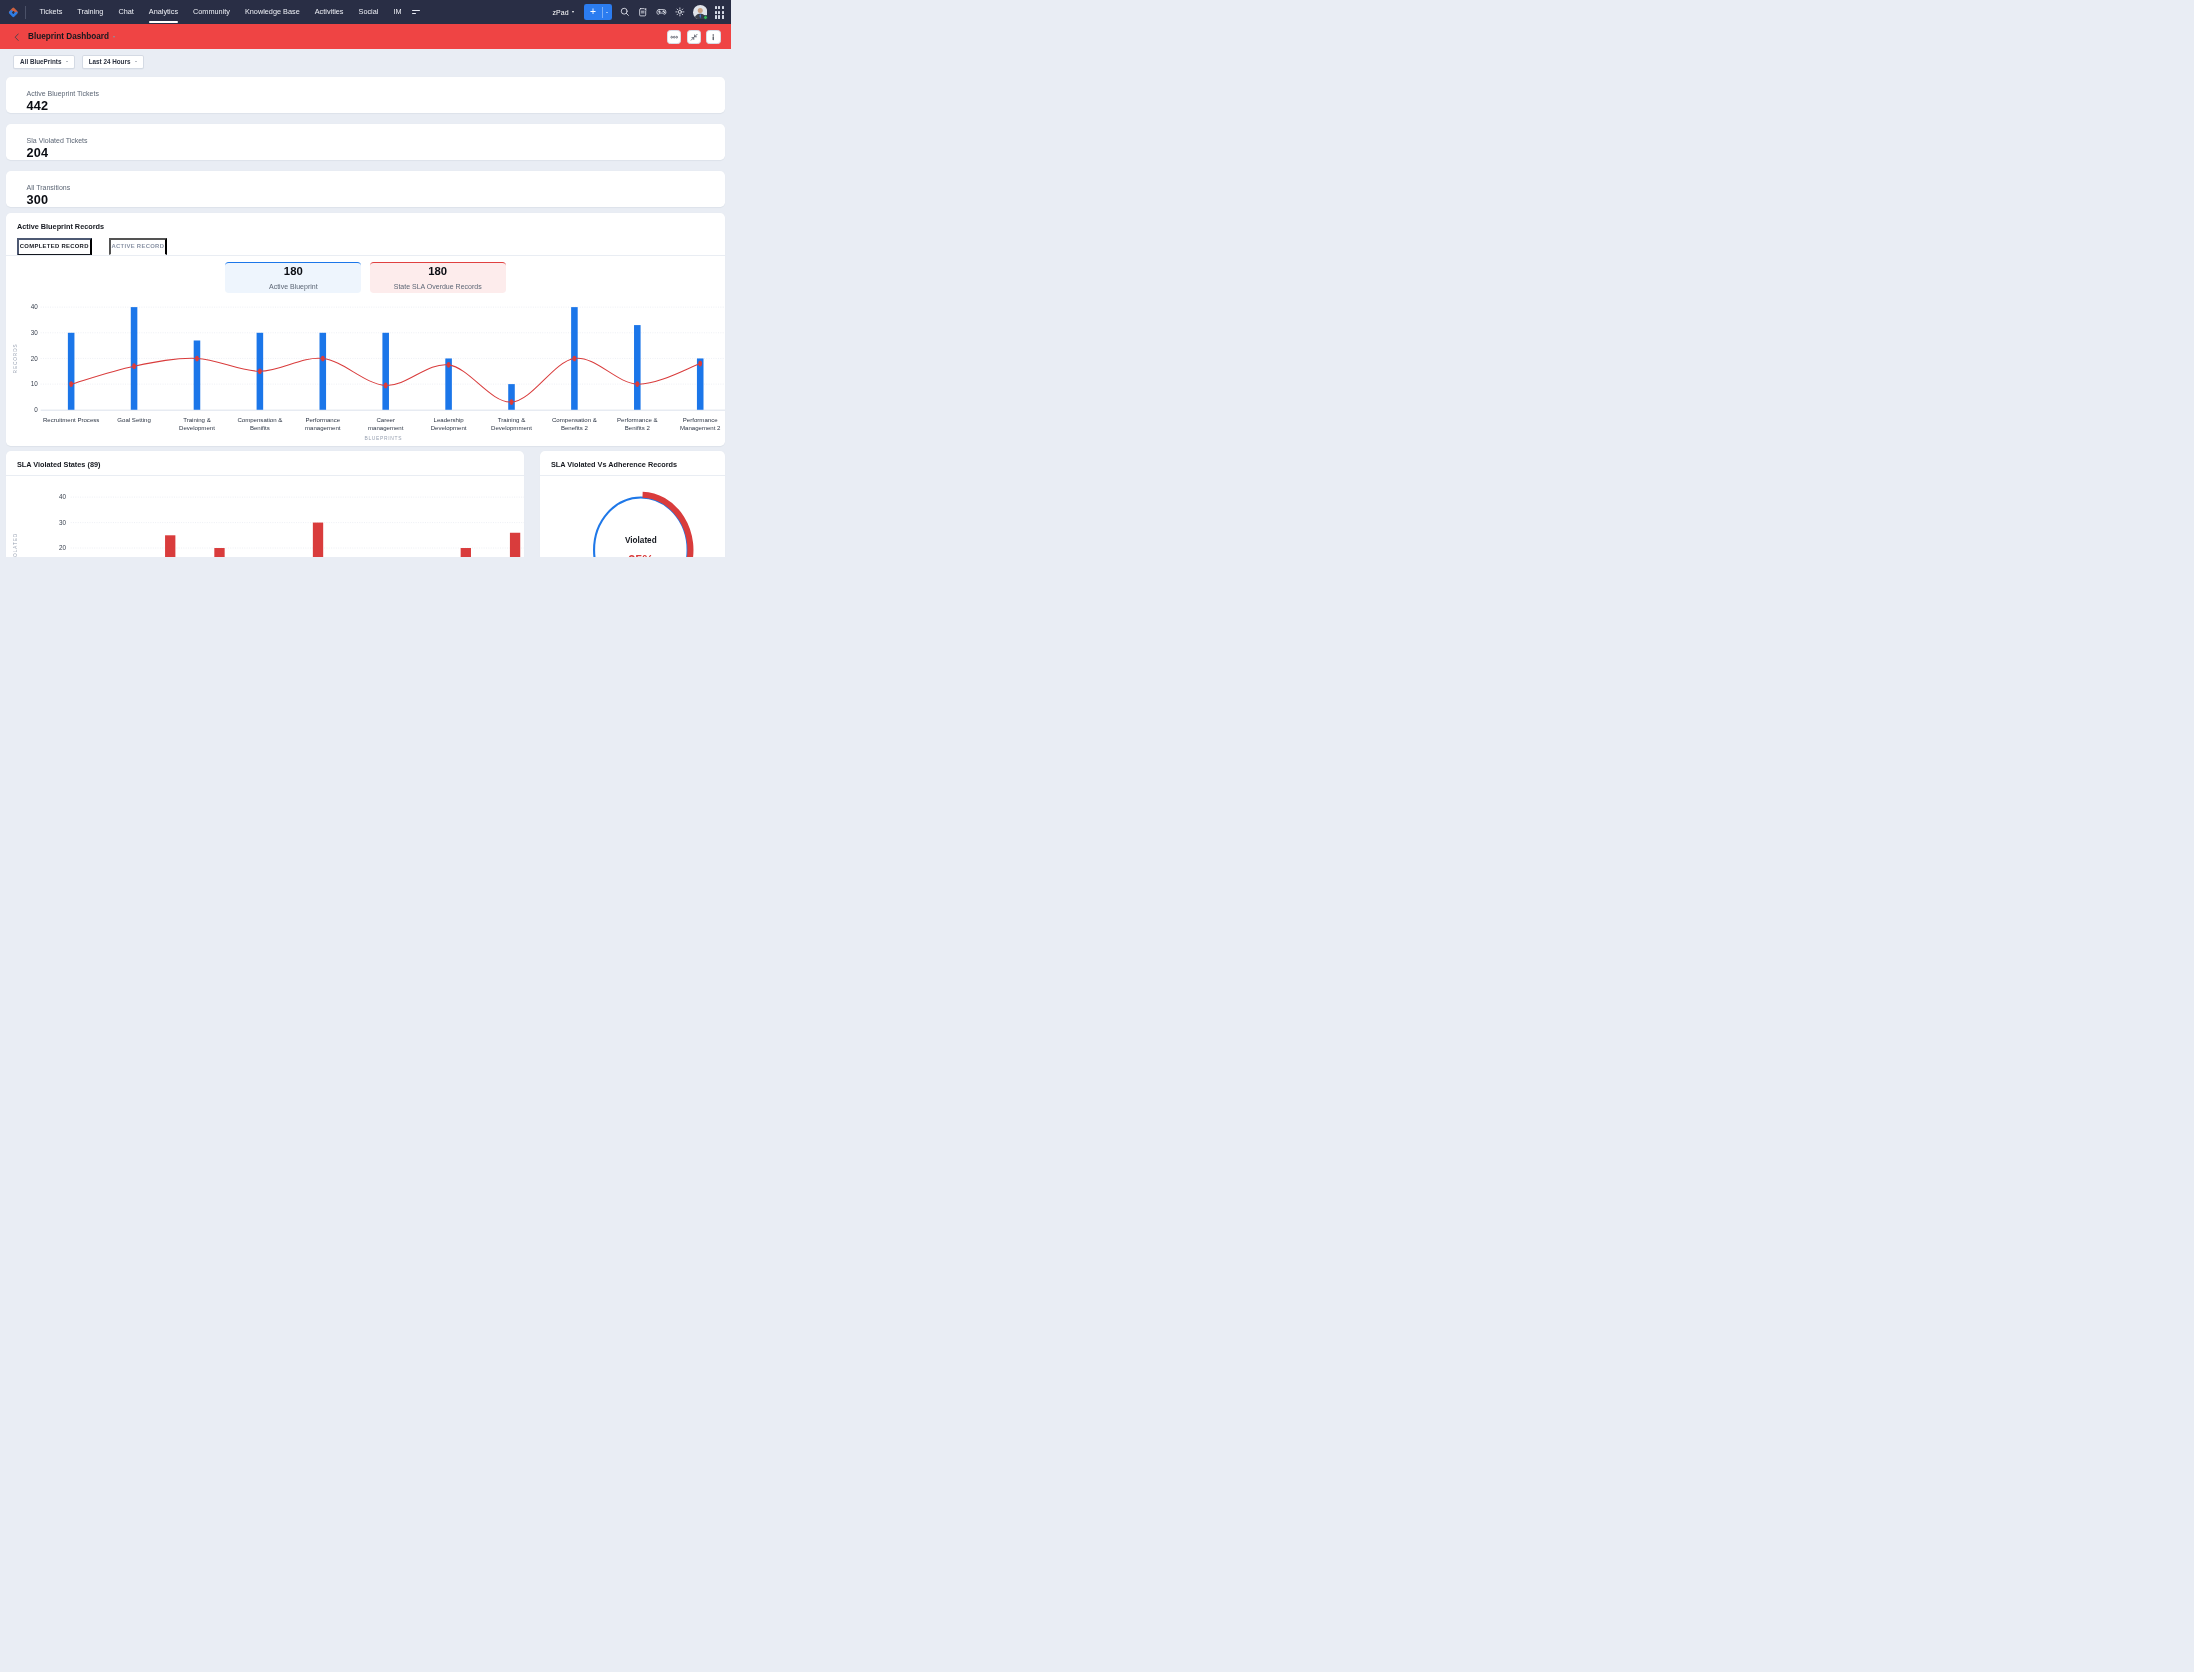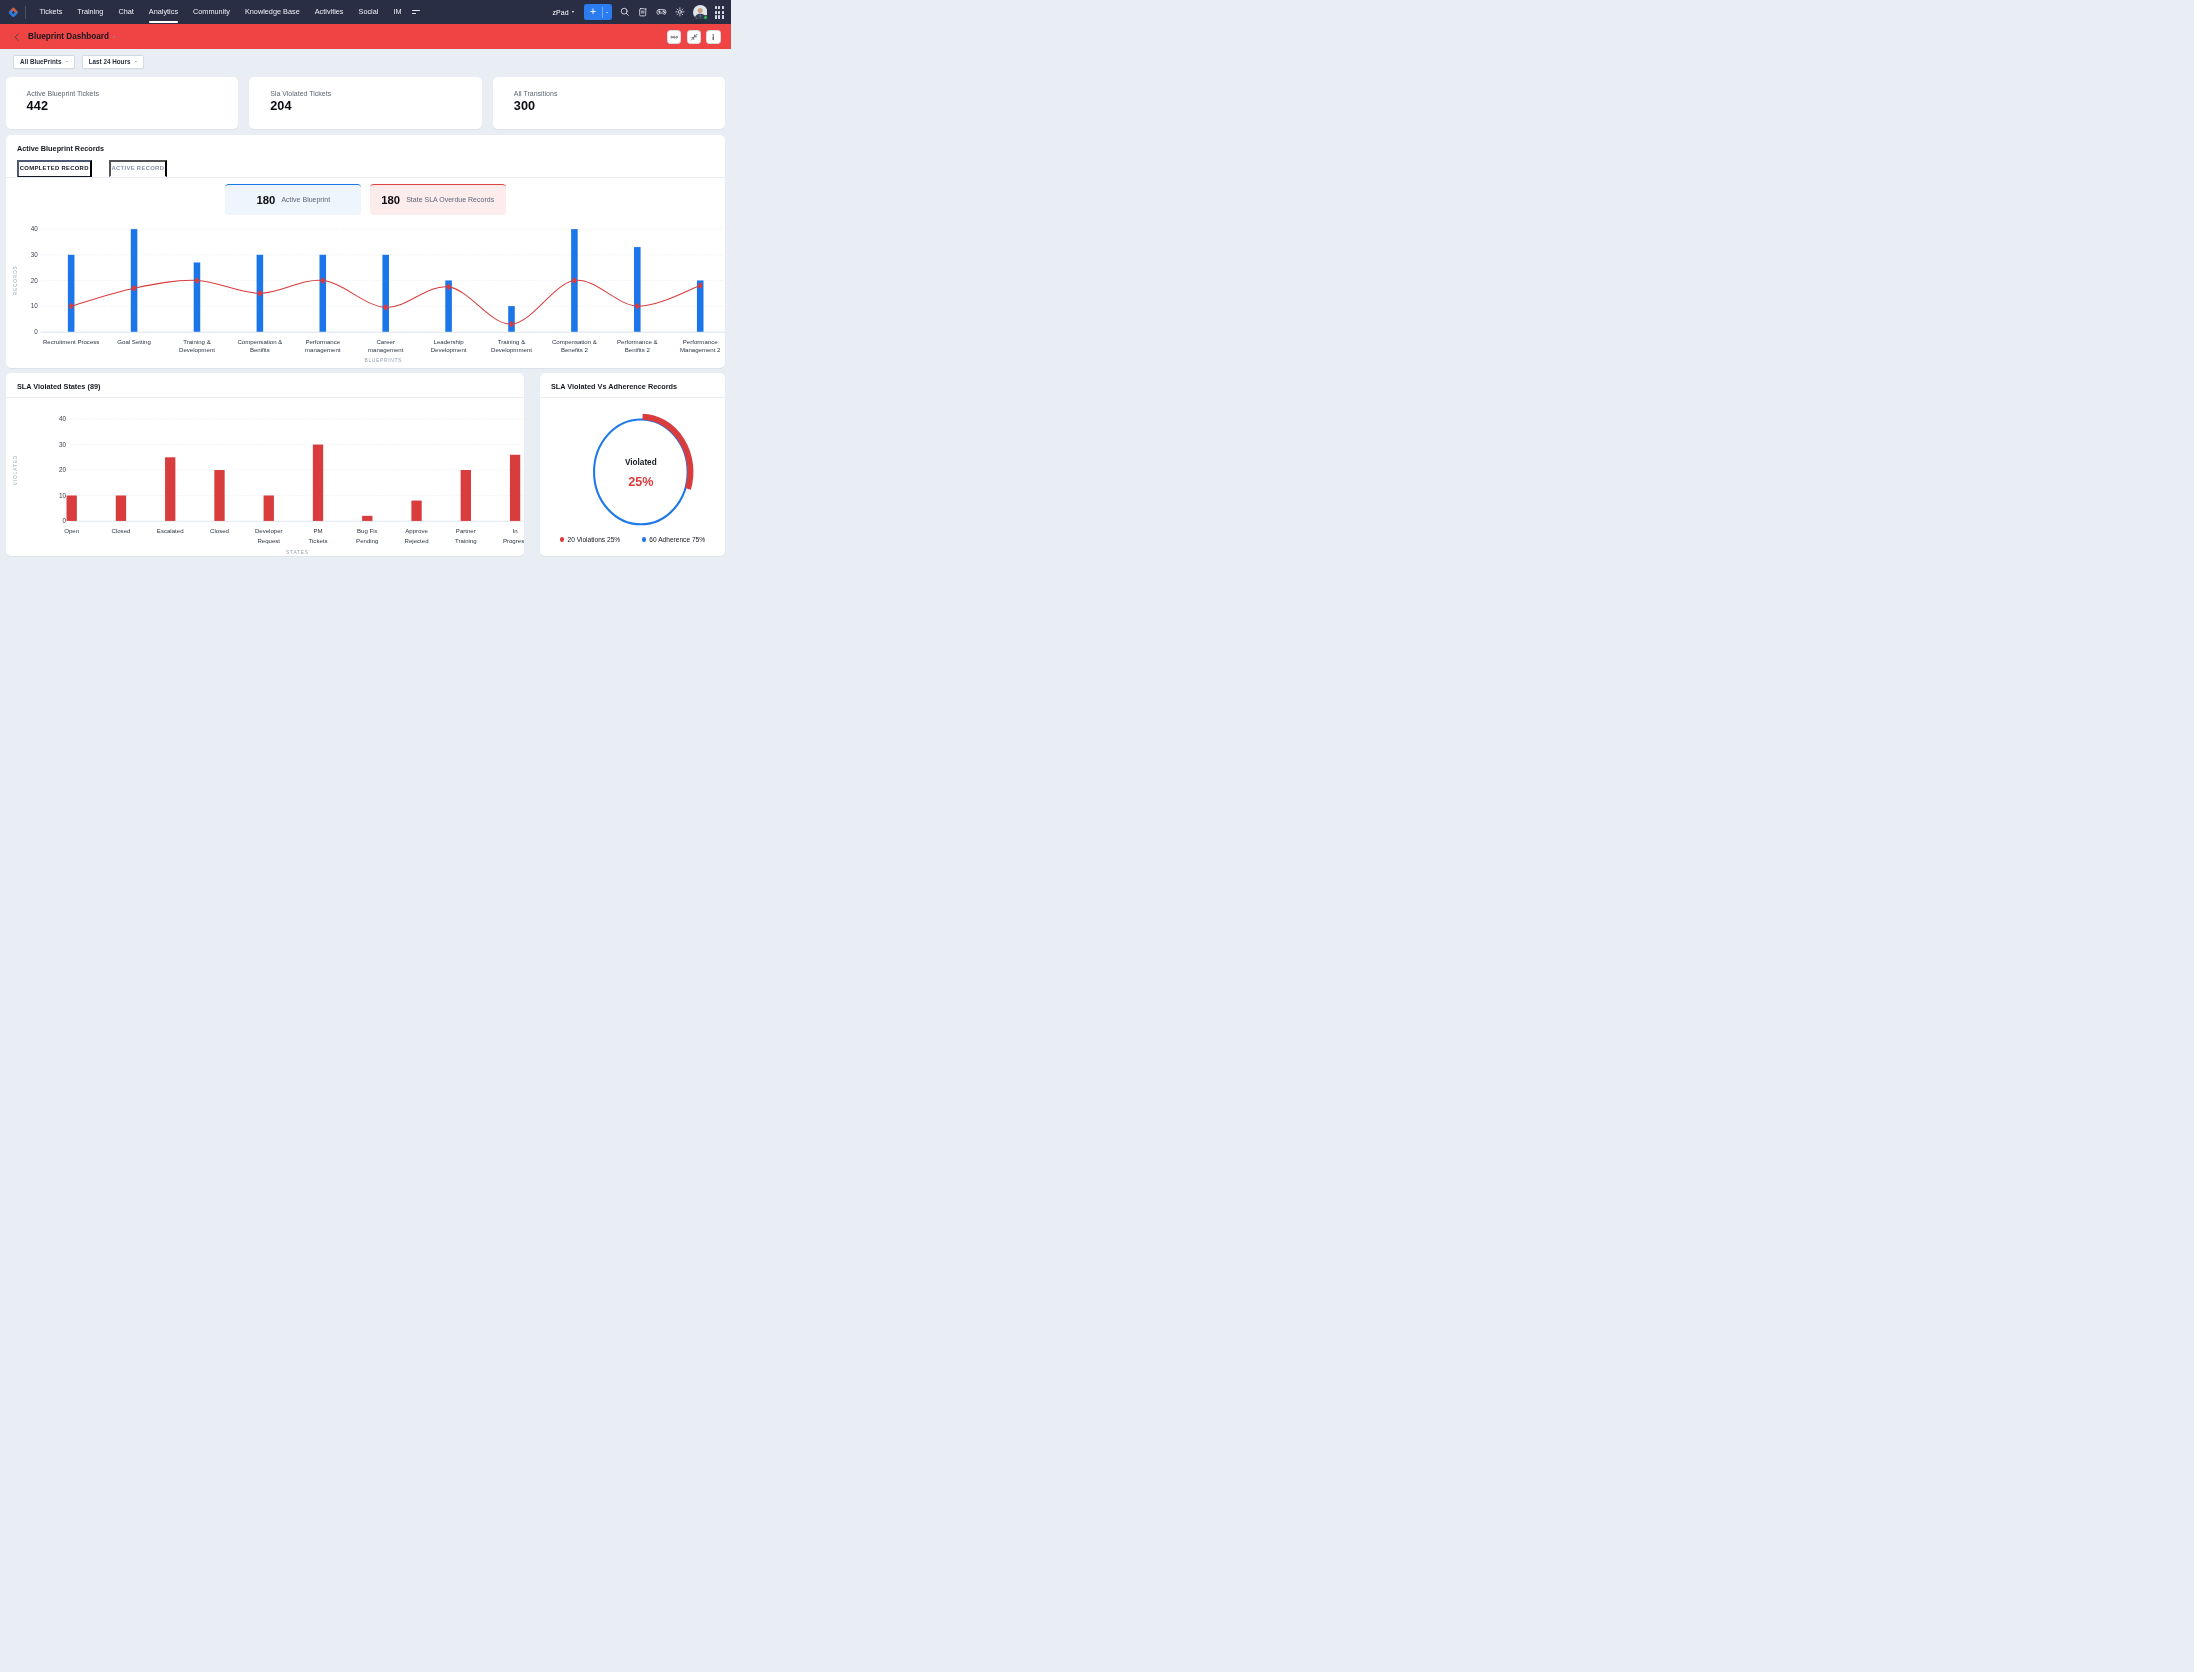"442" .kpi-row { flex-direction: none -> column }
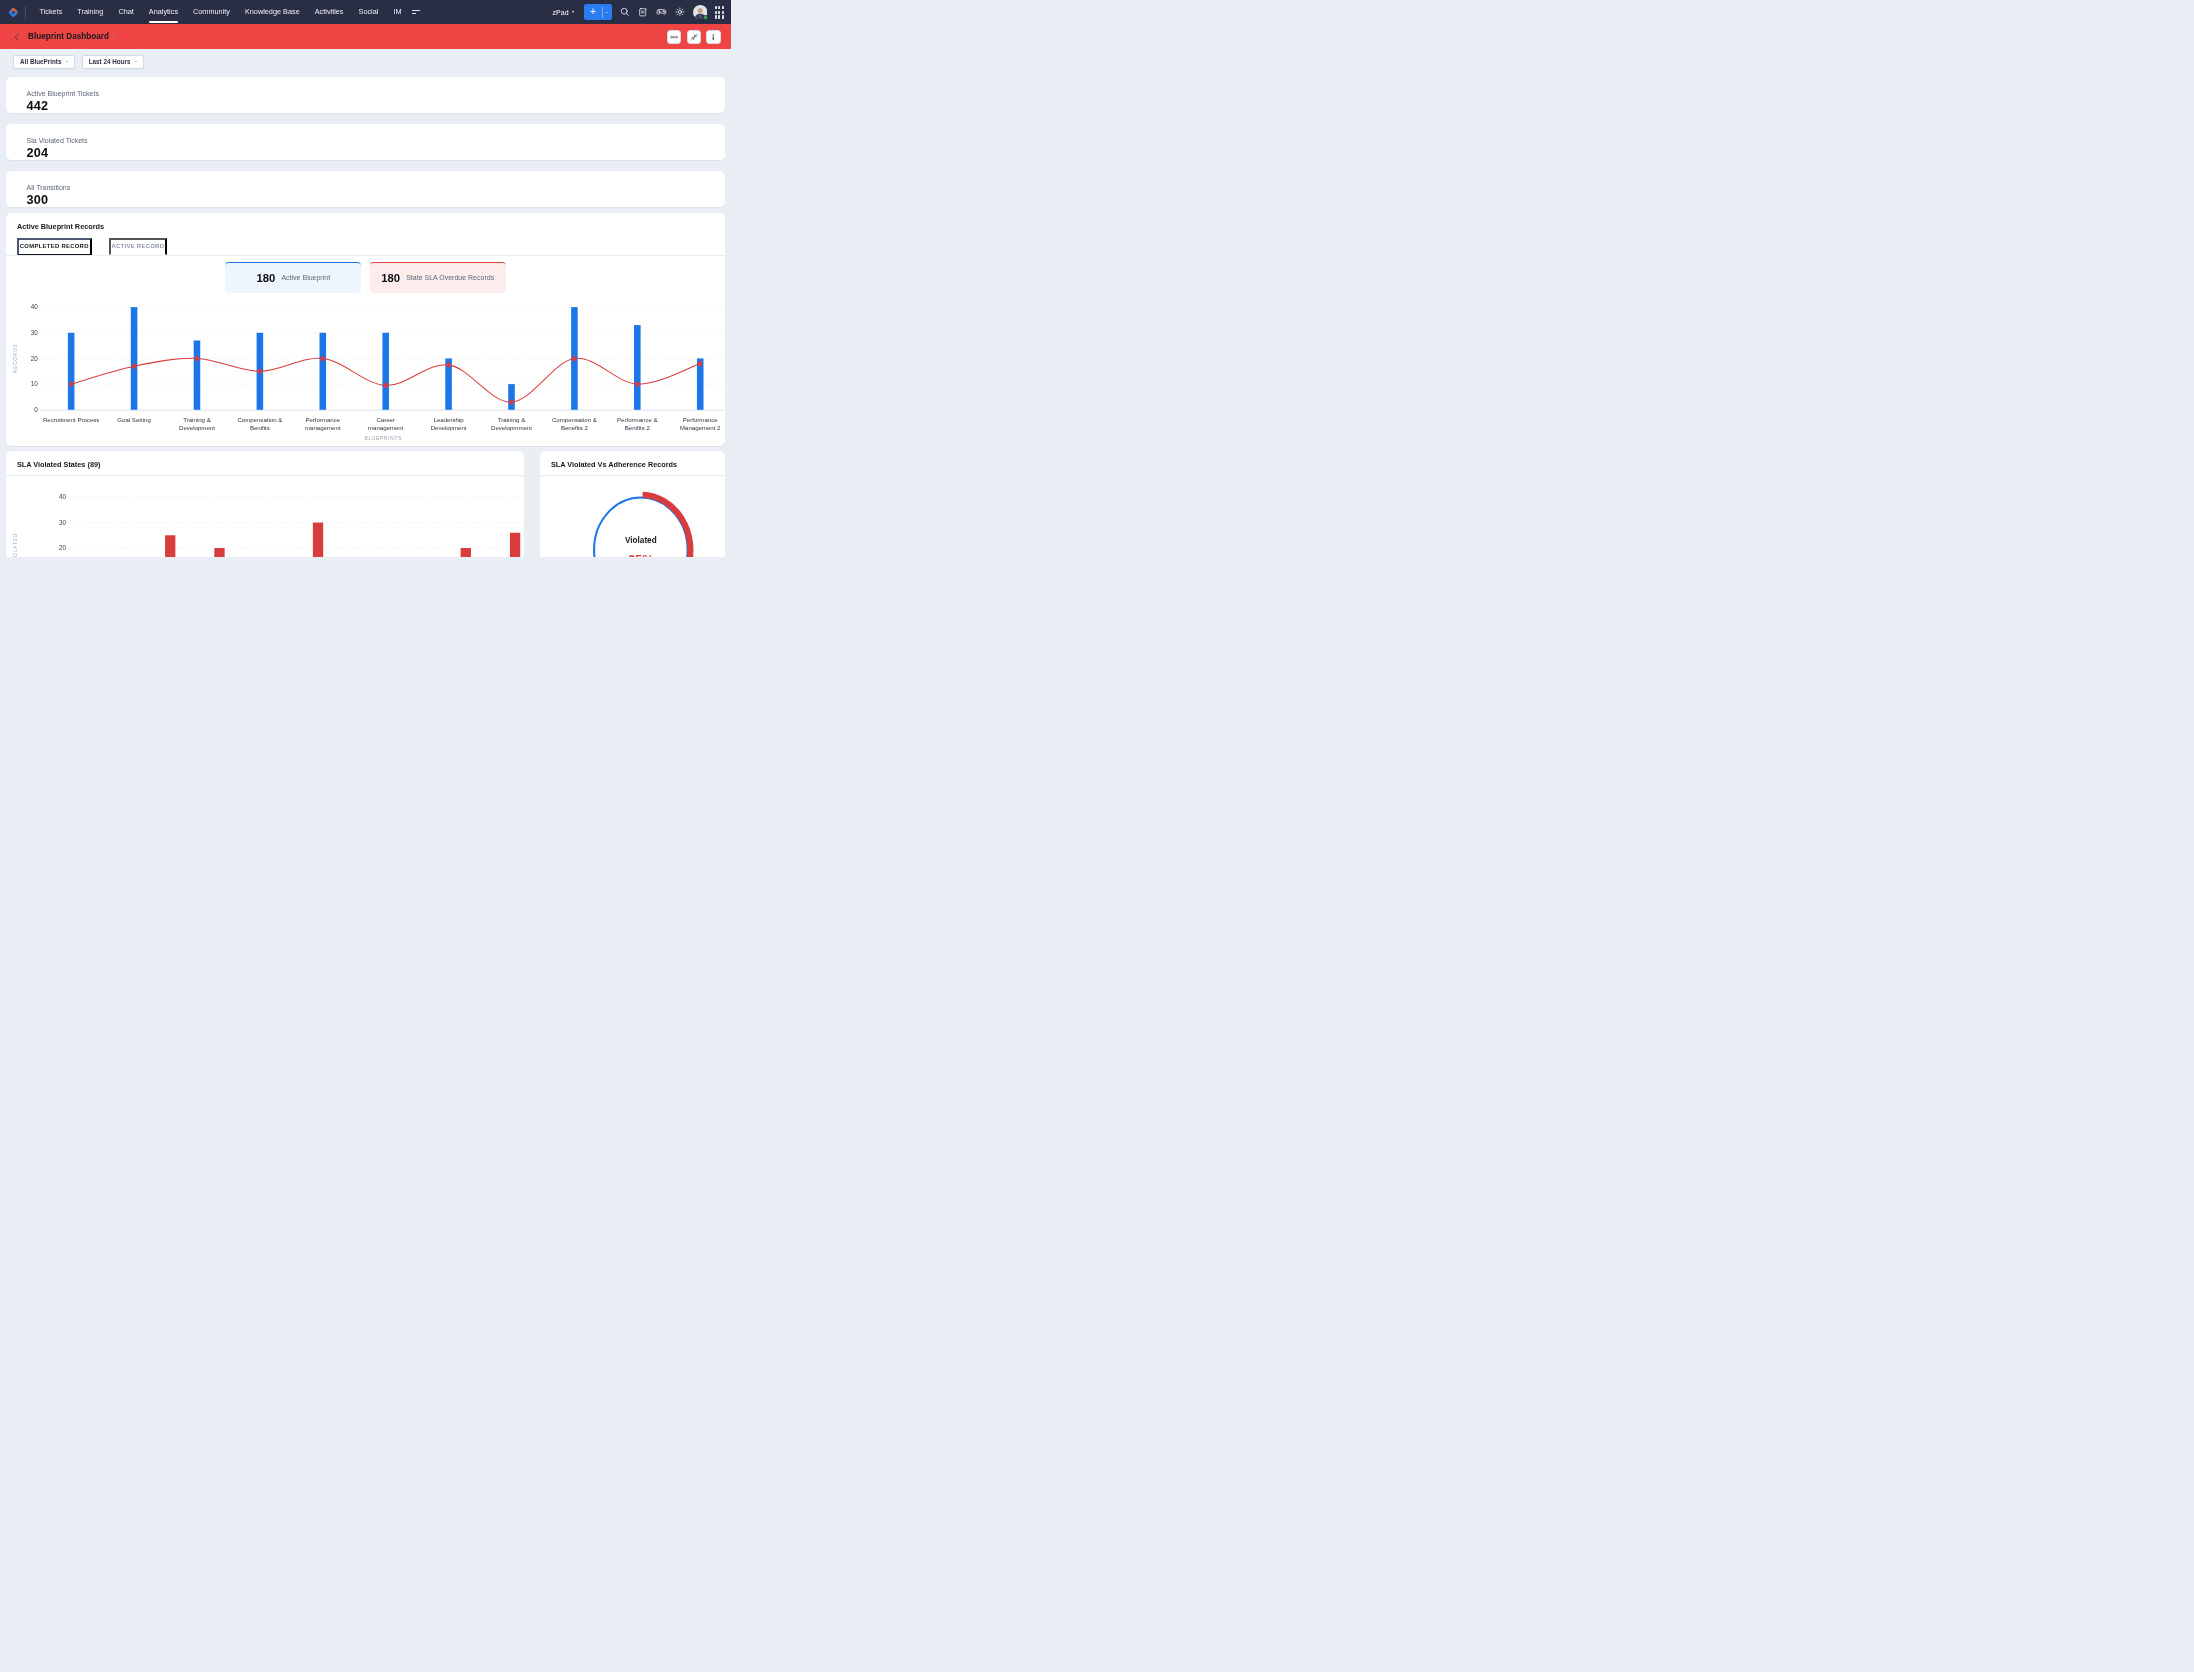"180" .badge { flex-direction: none -> column }
